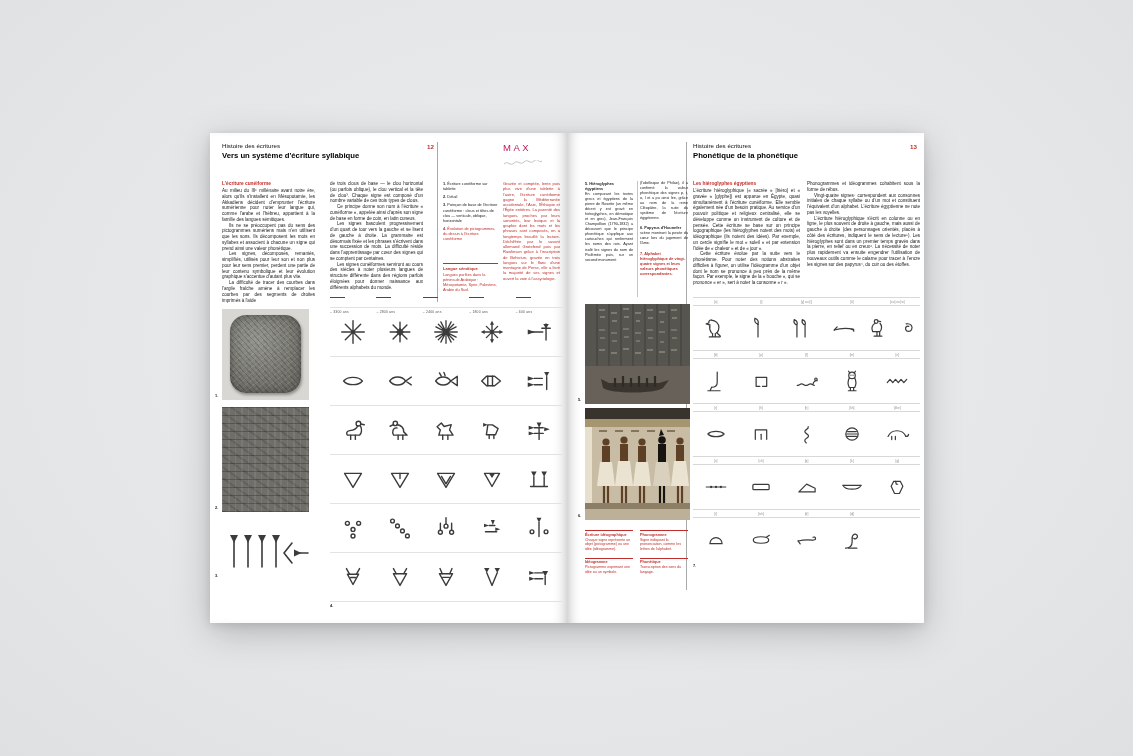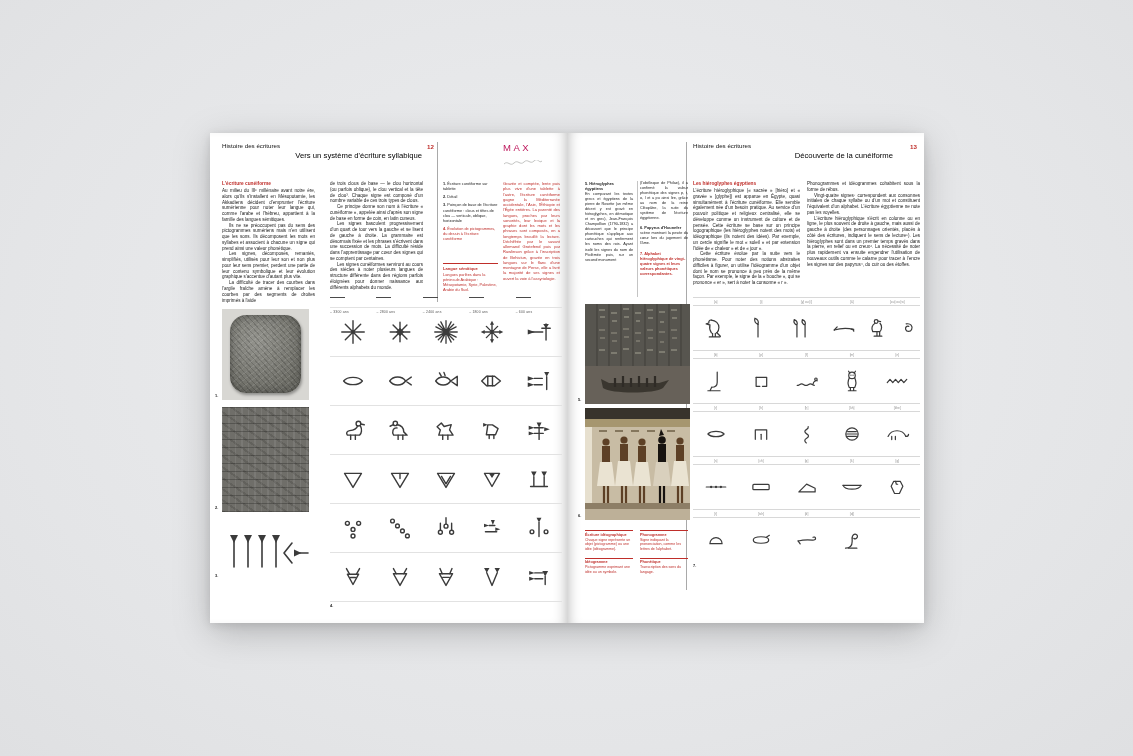"Vers un système d'écriture syllabique" .title { font-weight: 400 -> 700; text-align: right -> none }
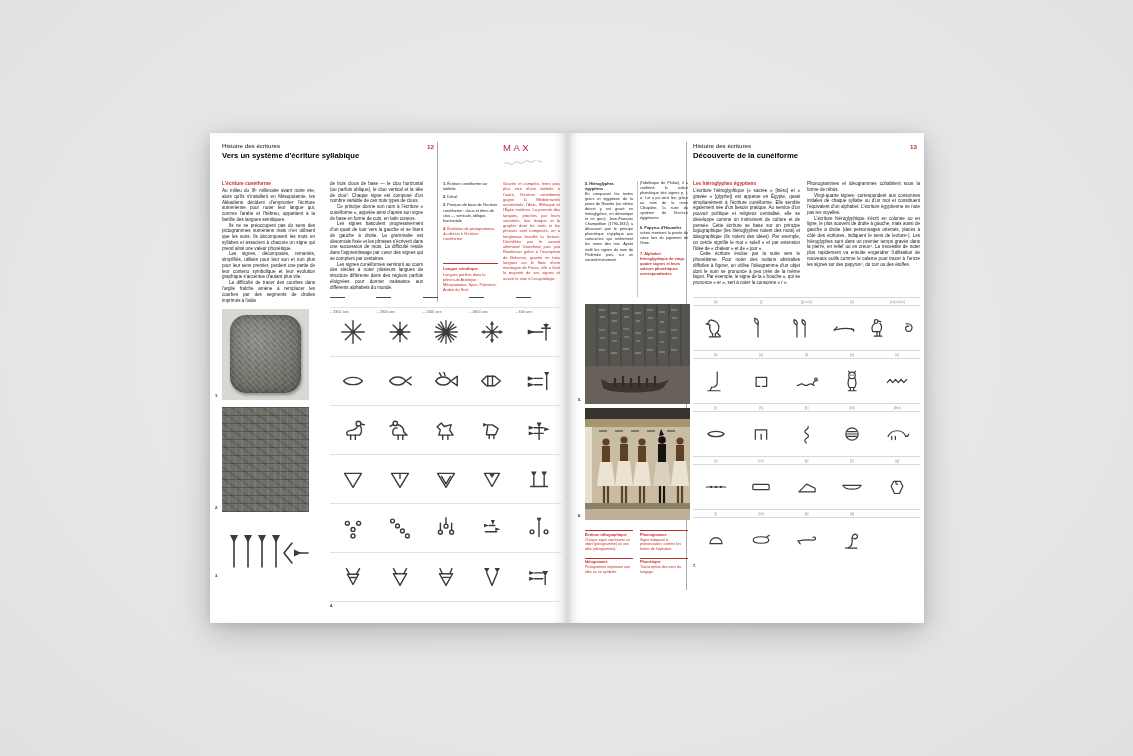"Découverte de la cunéiforme" div.title { text: Découverte de la cunéiforme -> Phonétique de la phonétique }
